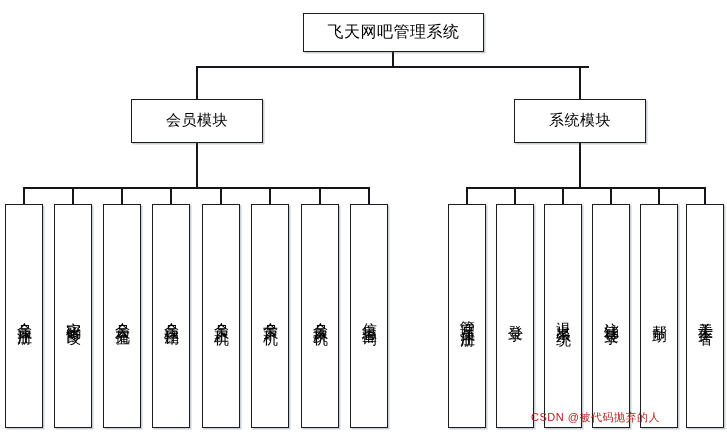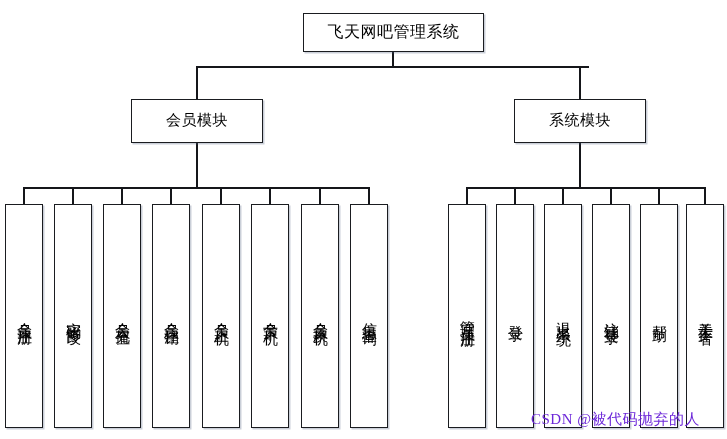"CSDN @被代码抛弃的人" #watermark { color: #6d28d9 -> #b91c1c; font-family: Liberation Serif, serif -> Liberation Sans, sans-serif; font-size: 15px -> 11px }
